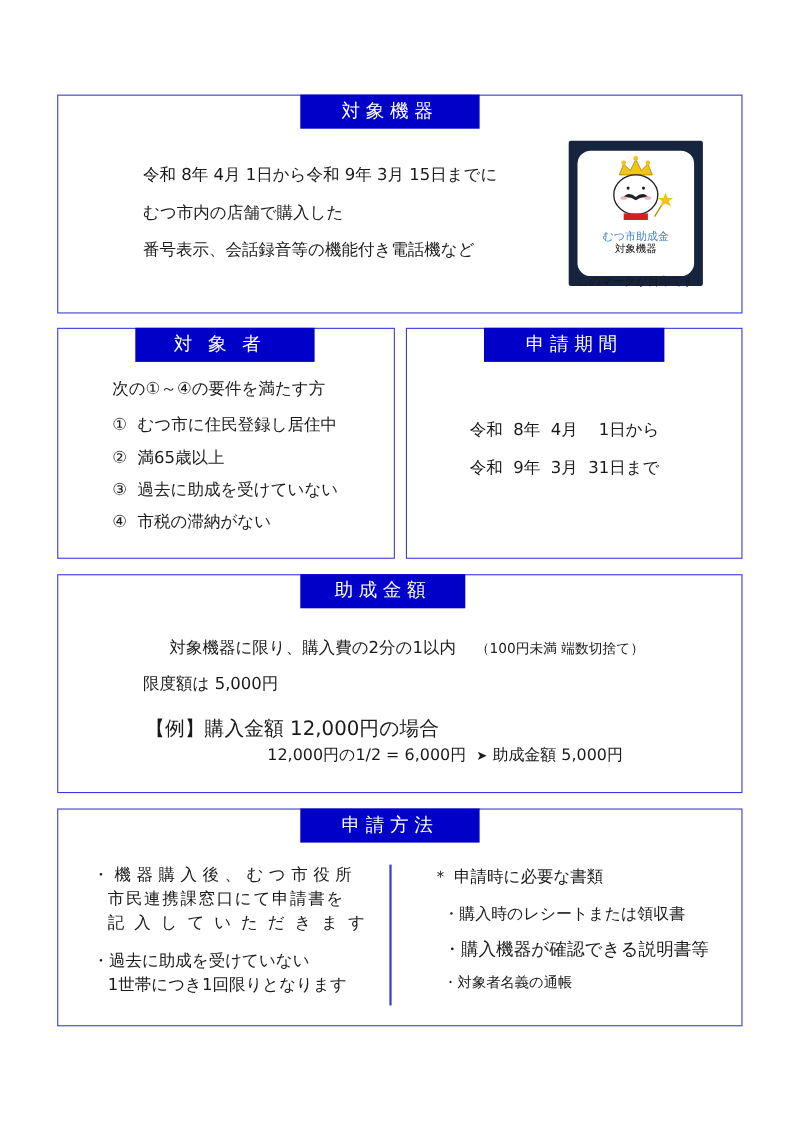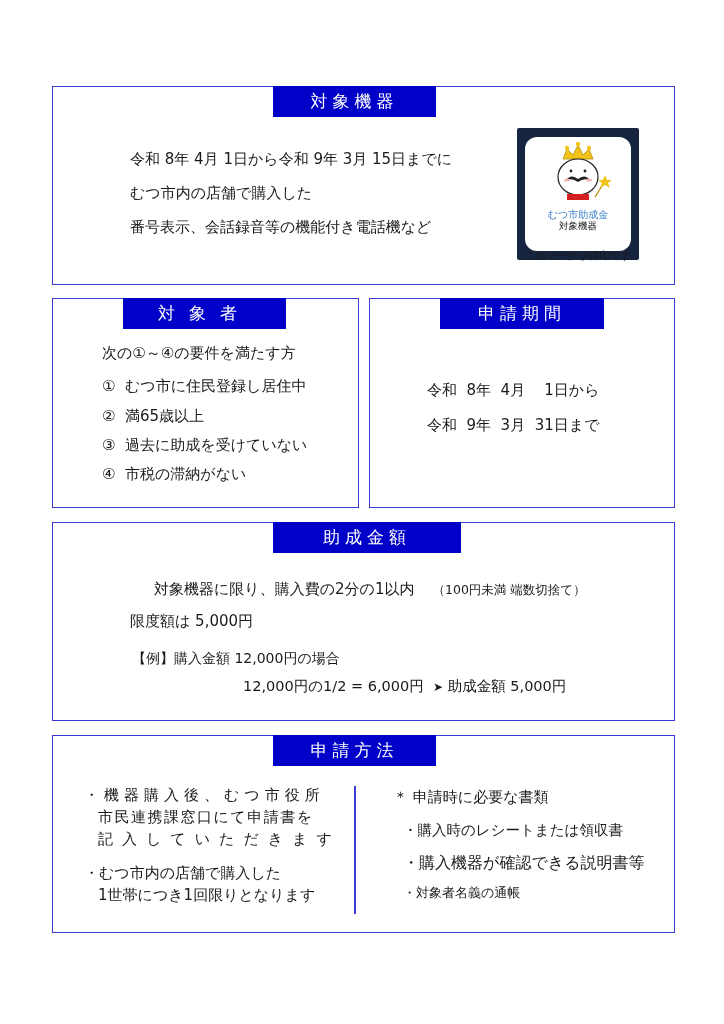"助成金額" div.hdr { width: 188px -> 150px }
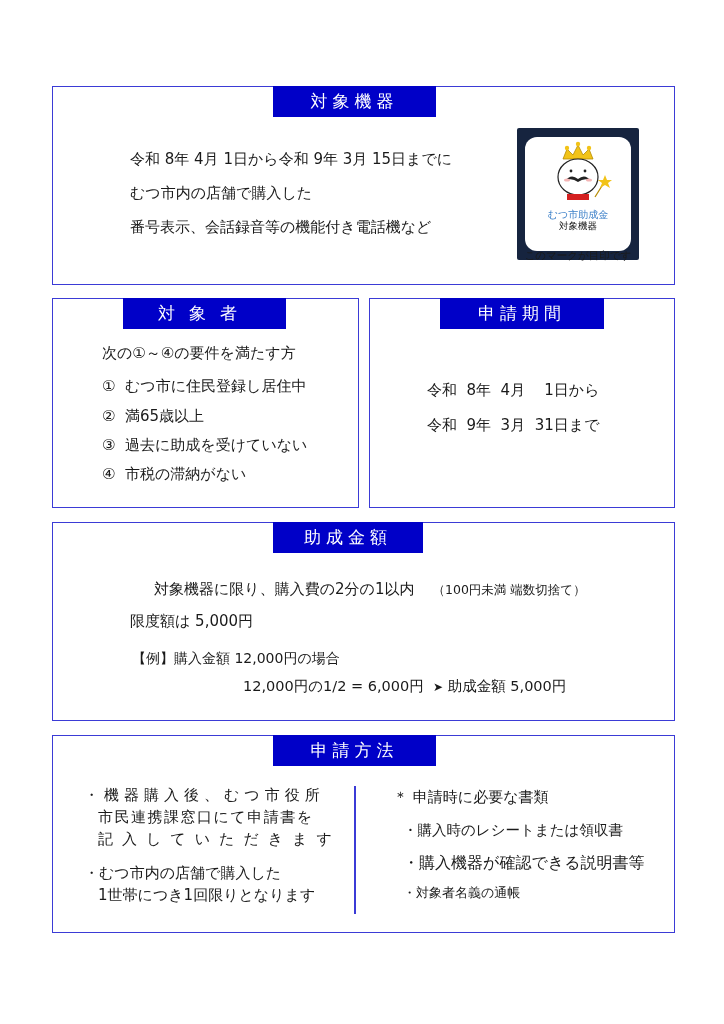"【例】購入金額 12,000円の場合" div.t { font-size: 14px -> 18px }
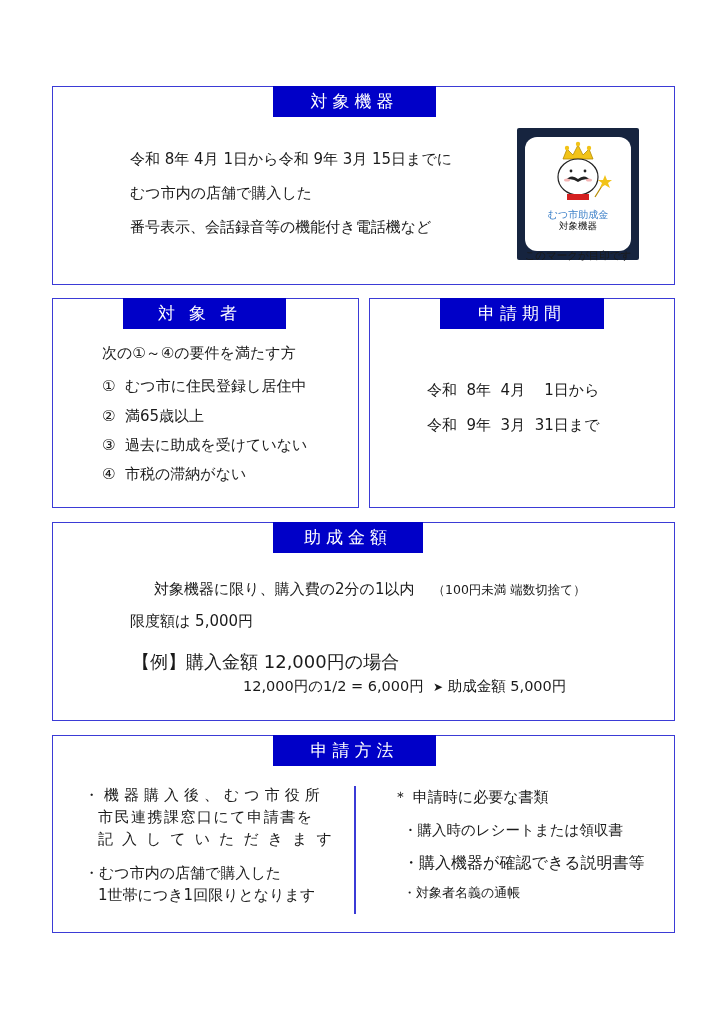"・むつ市内の店舗で購入した" div.t { text: むつ市内の店舗で購入した -> 過去に助成を受けていない }
